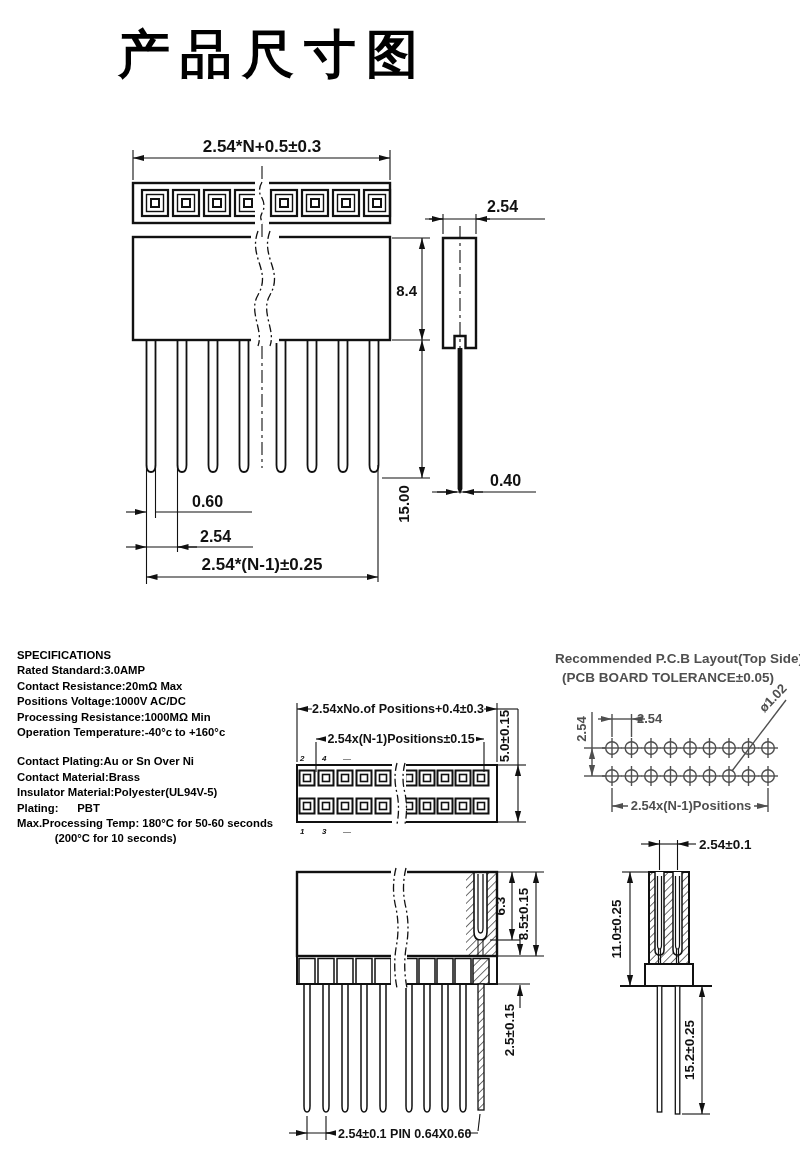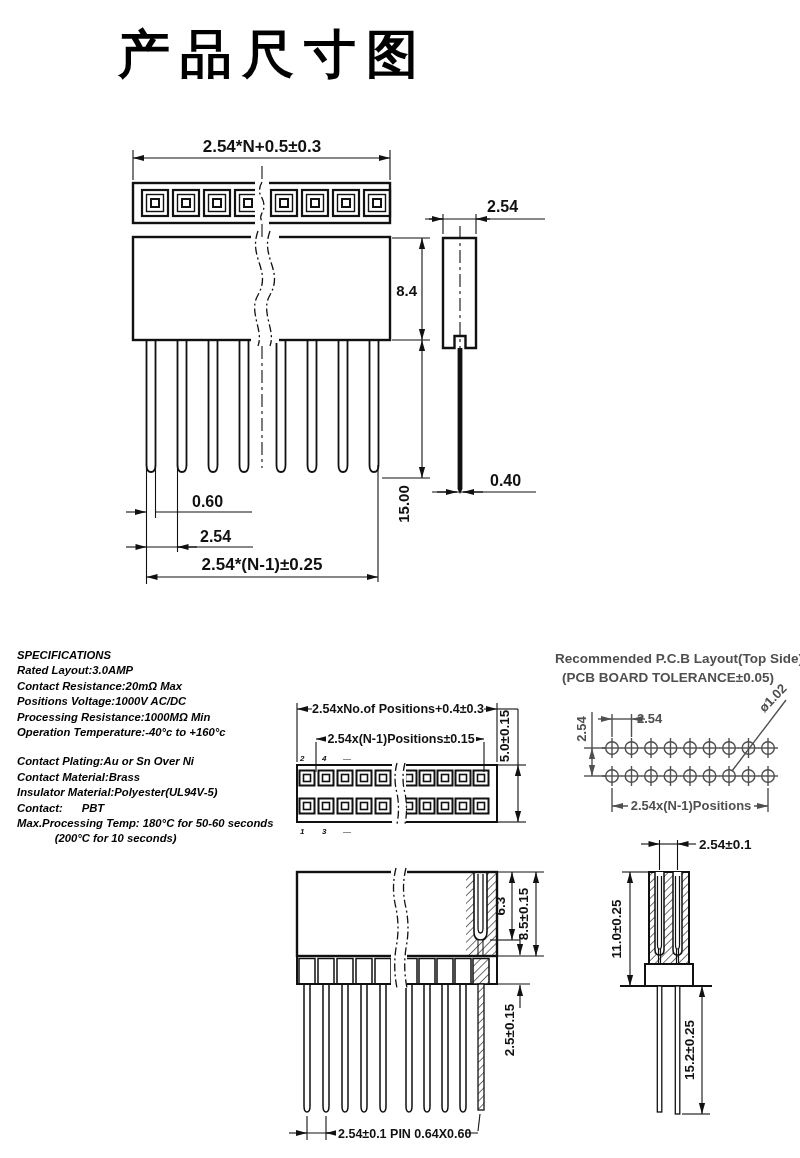"SPECIFICATIONS" #specs .ln { font-style: italic -> none }
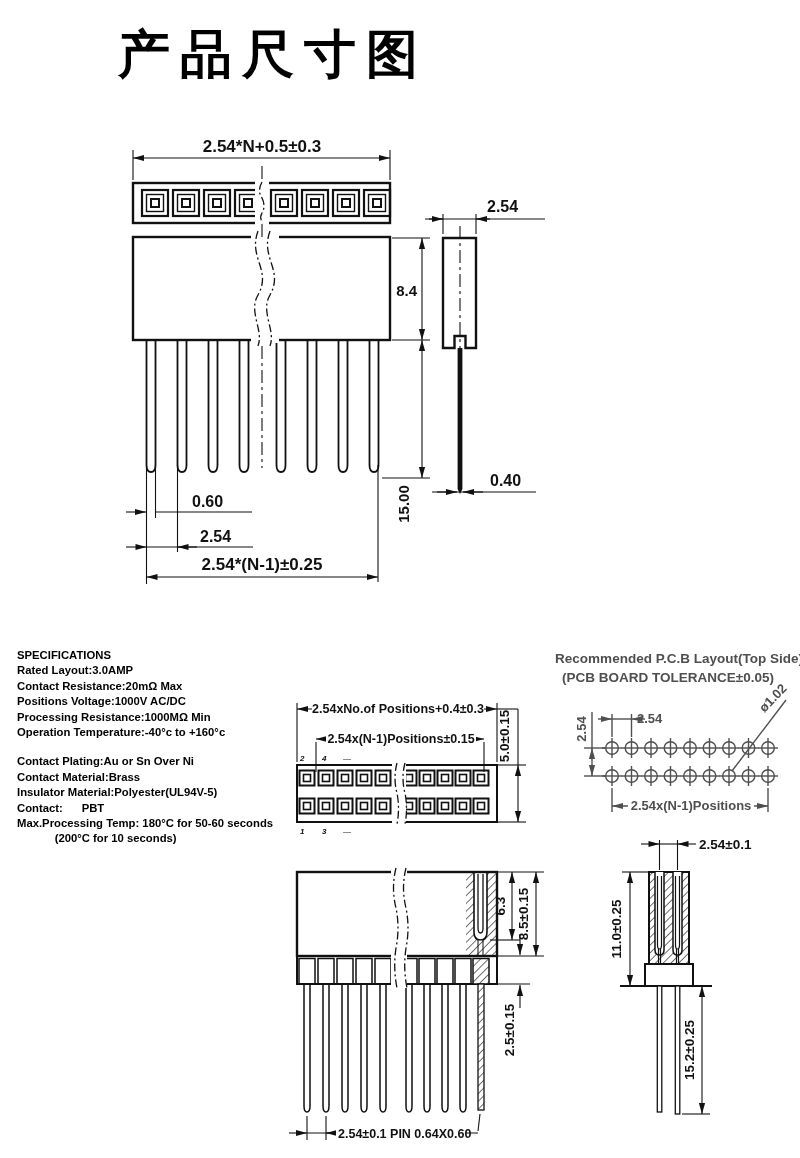"Rated Layout:3.0AMP" div.ln { text: Layout:3.0AMP -> Standard:3.0AMP }
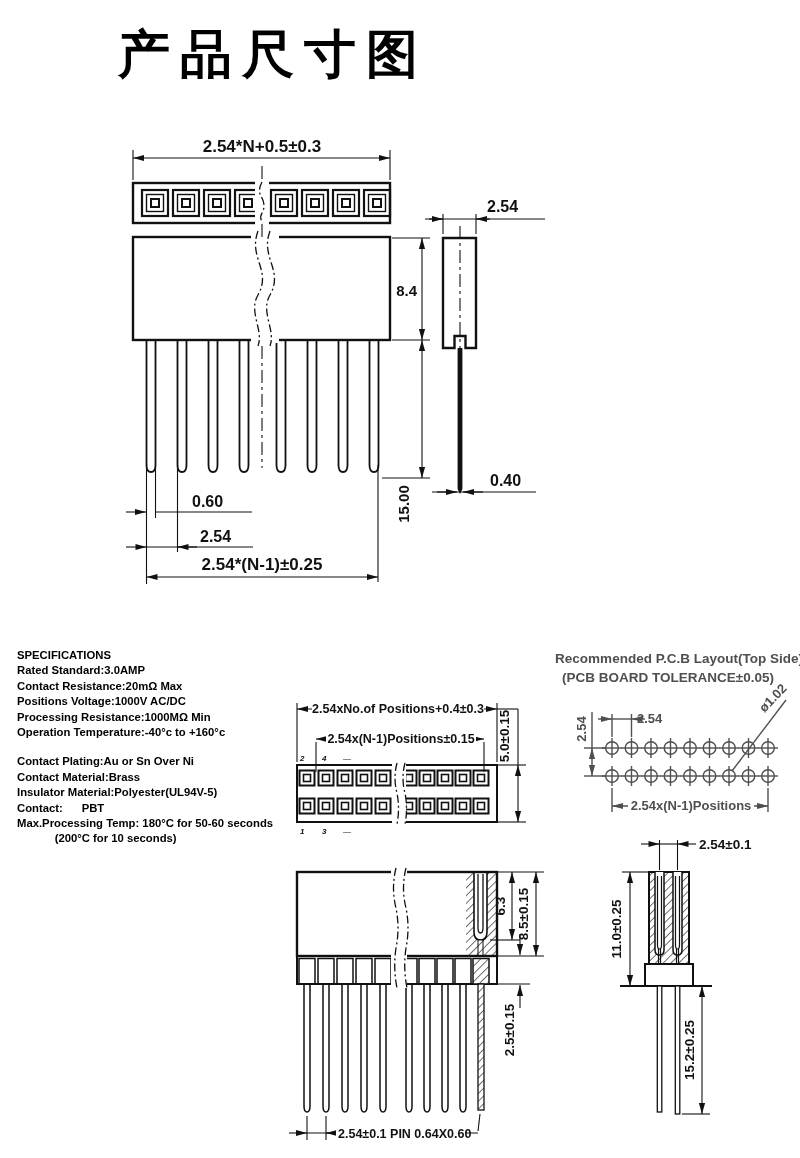"Contact: PBT" div.ln { text: Contact -> Plating }
